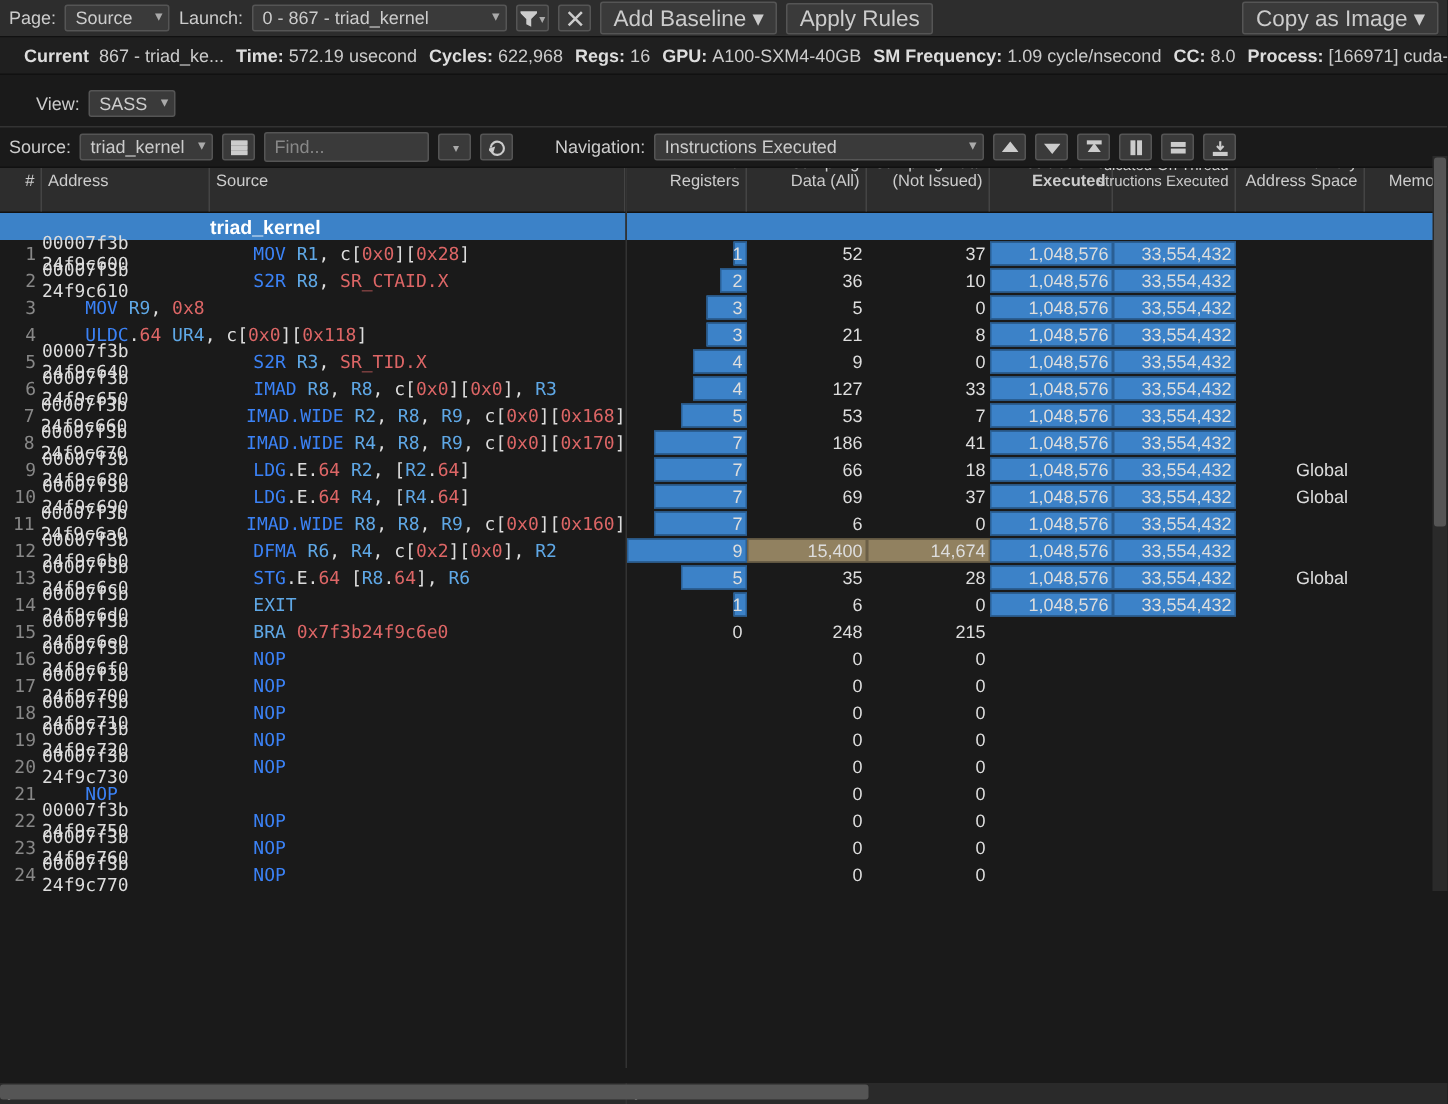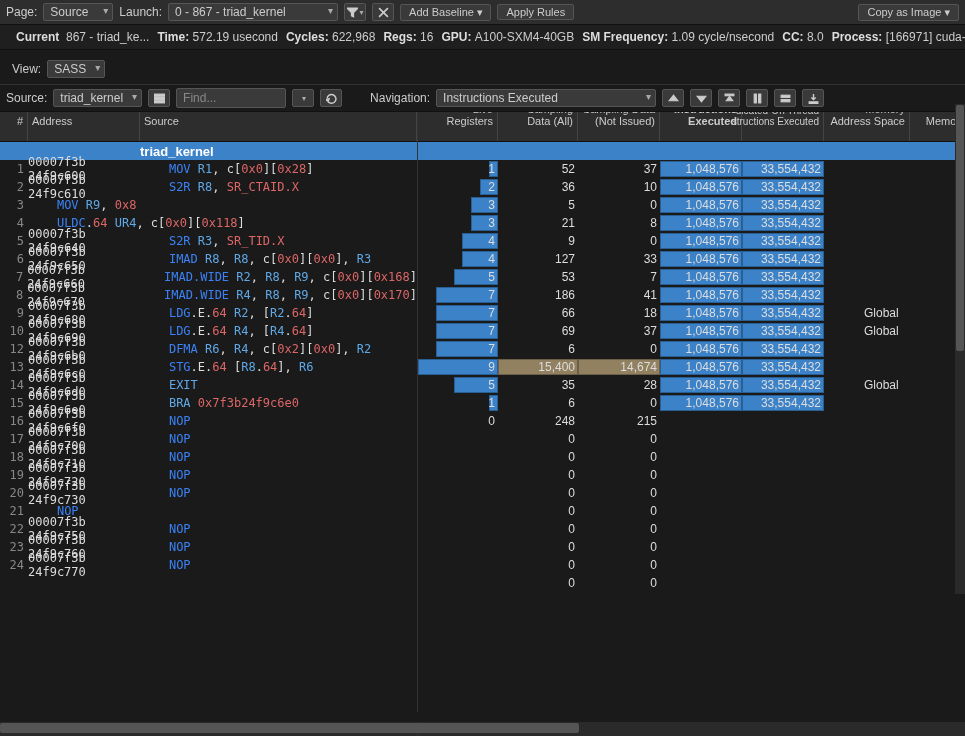"Add Baseline ▾" .btn { font-size: 11px -> 15px }
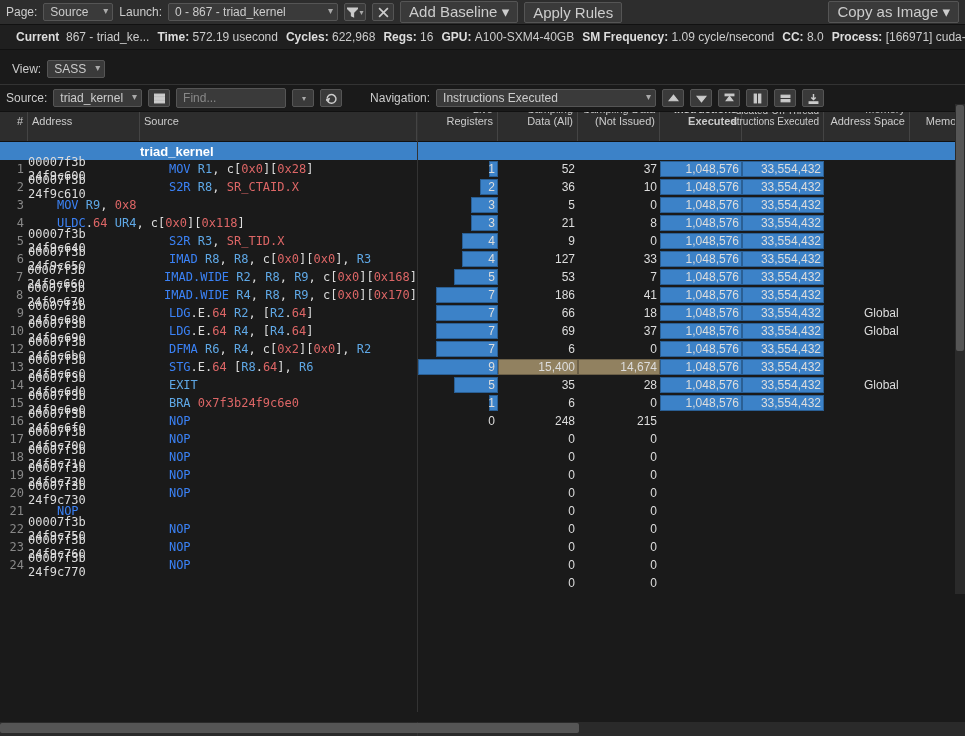"View:" .viewbar { padding: 10px 8px 6px 12px -> 10px 8px 6px 24px }
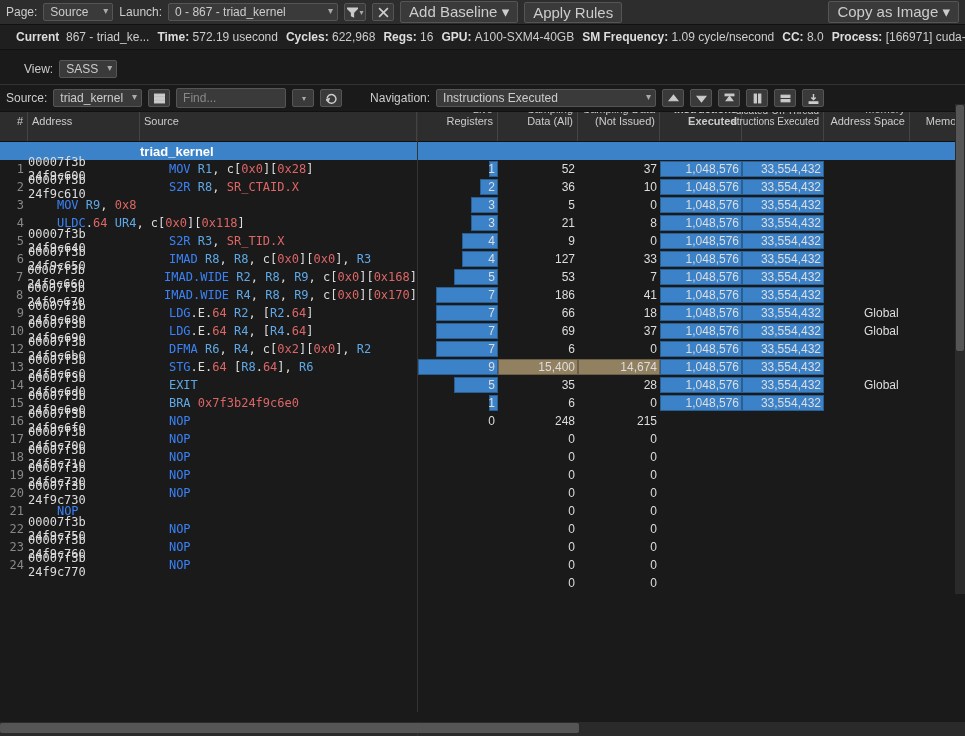"11" div.row { html: none -> <div> <div>11</div> <div>00007f3b 24f9c6a0</div> <div> <span>IMAD.WIDE</span><span> </span><span>R8</span><span>, </span><span>R8</span><span>, </span><span>R9</span><span>, c[</span><span>0x0</span><span>][</span><span>0x160</span><span>]</span></div> </div> }
